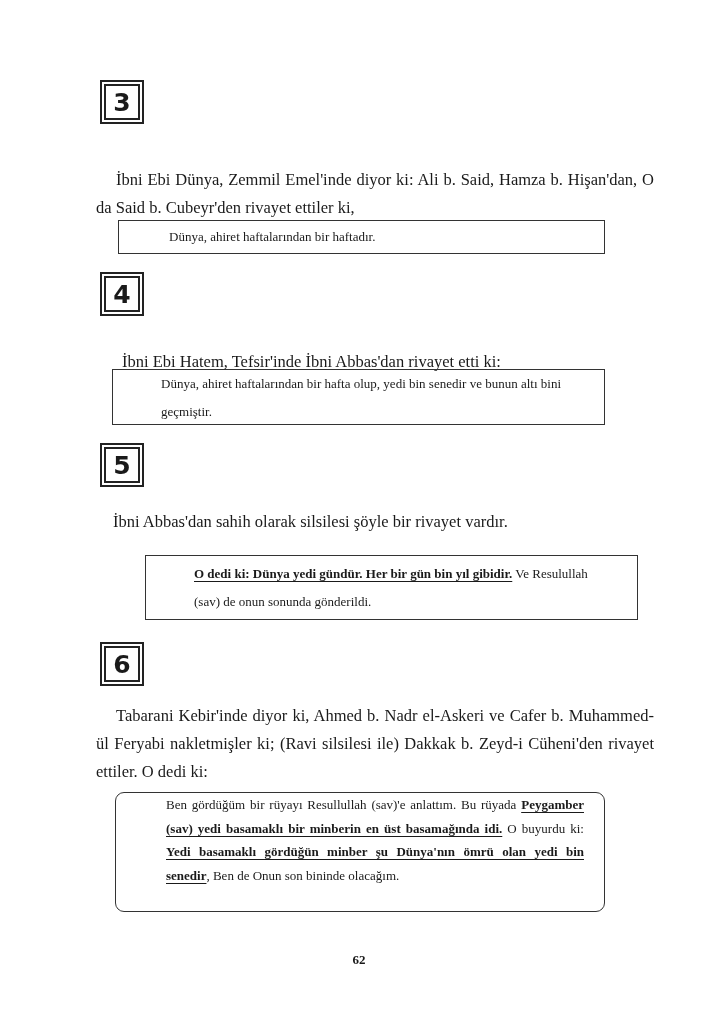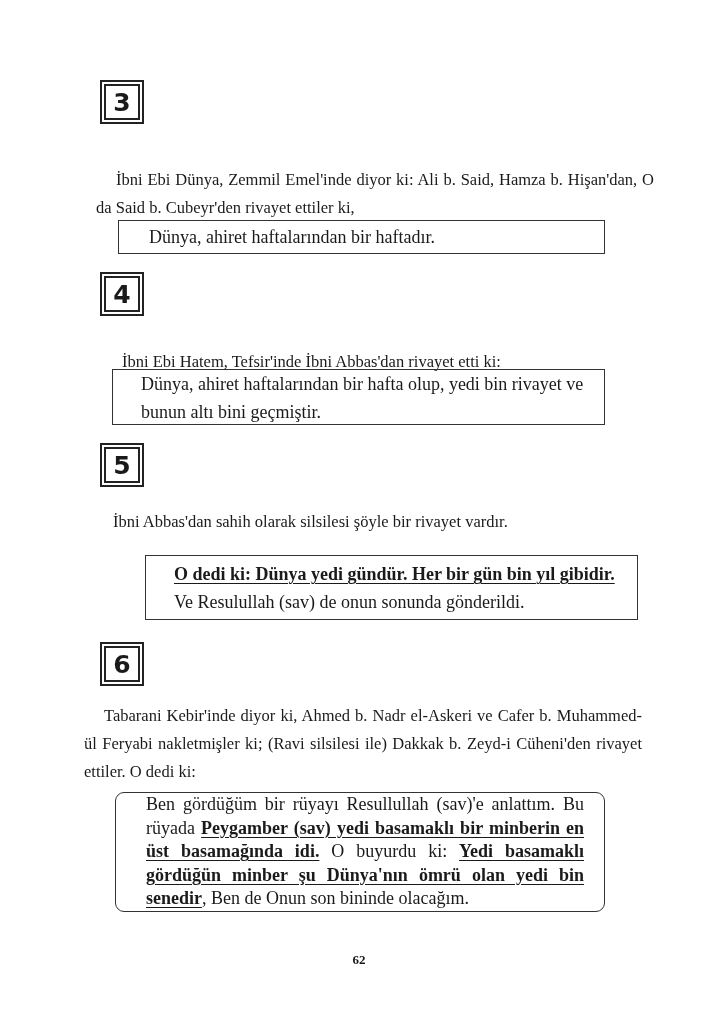"Dünya, ahiret haftalarından bir" .quote { font-size: 18px -> 13px; padding-left: none -> 20px }
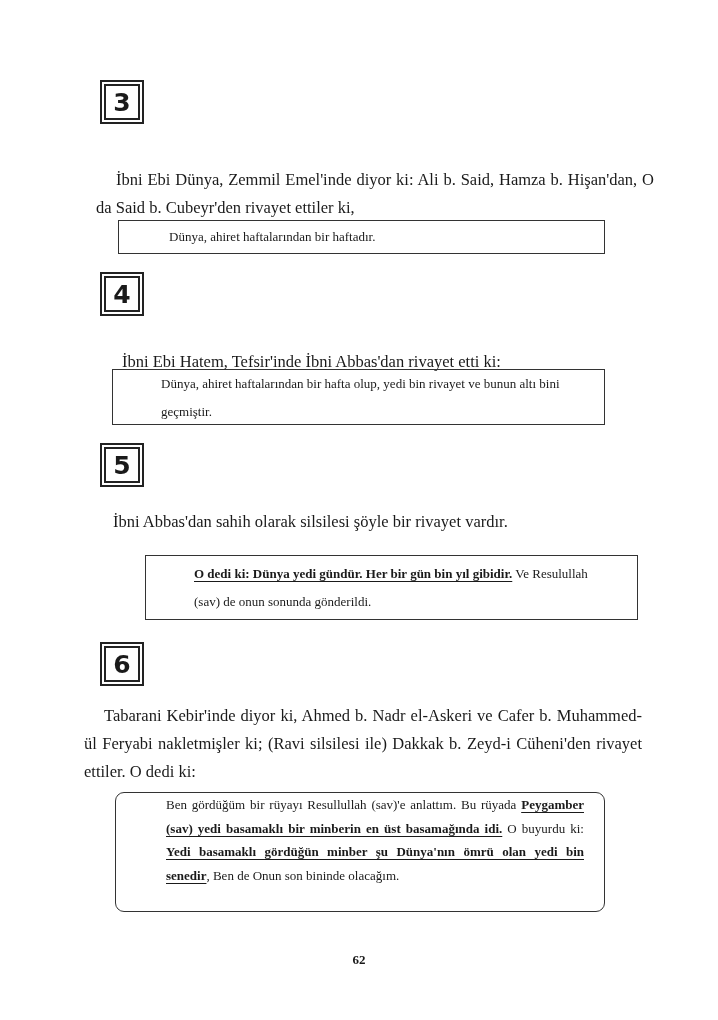"Dünya, ahiret haftalarından bir hafta" div.quote-text { text: rivayet -> senedir }
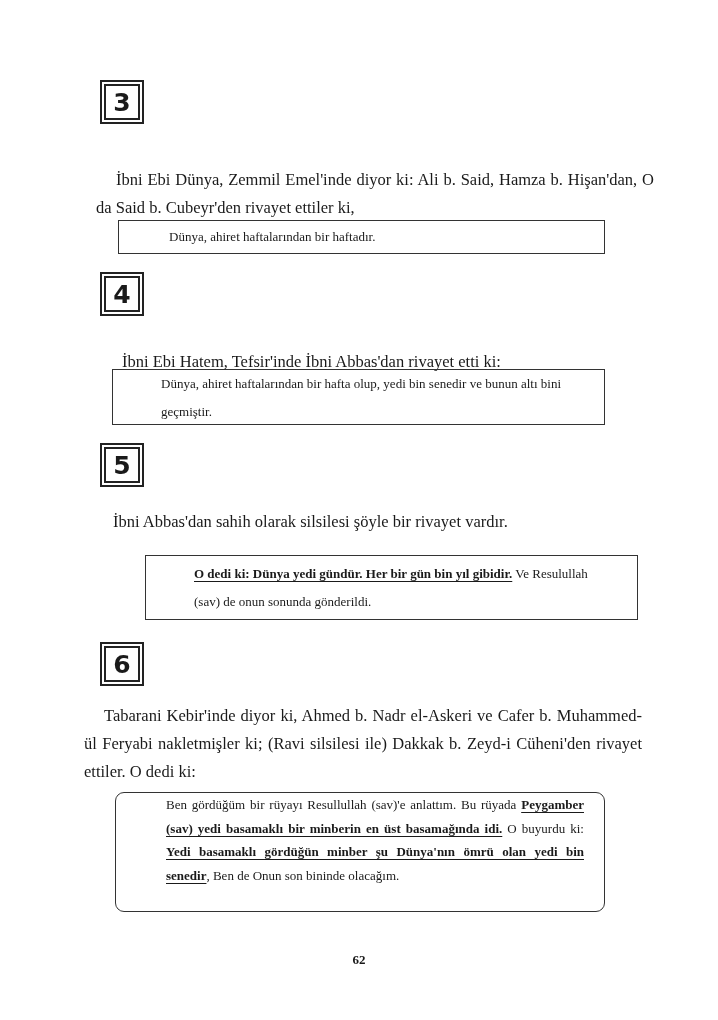"Tabarani Kebir'inde diyor ki, Ahmed" p.para { left: 84px -> 96px }
